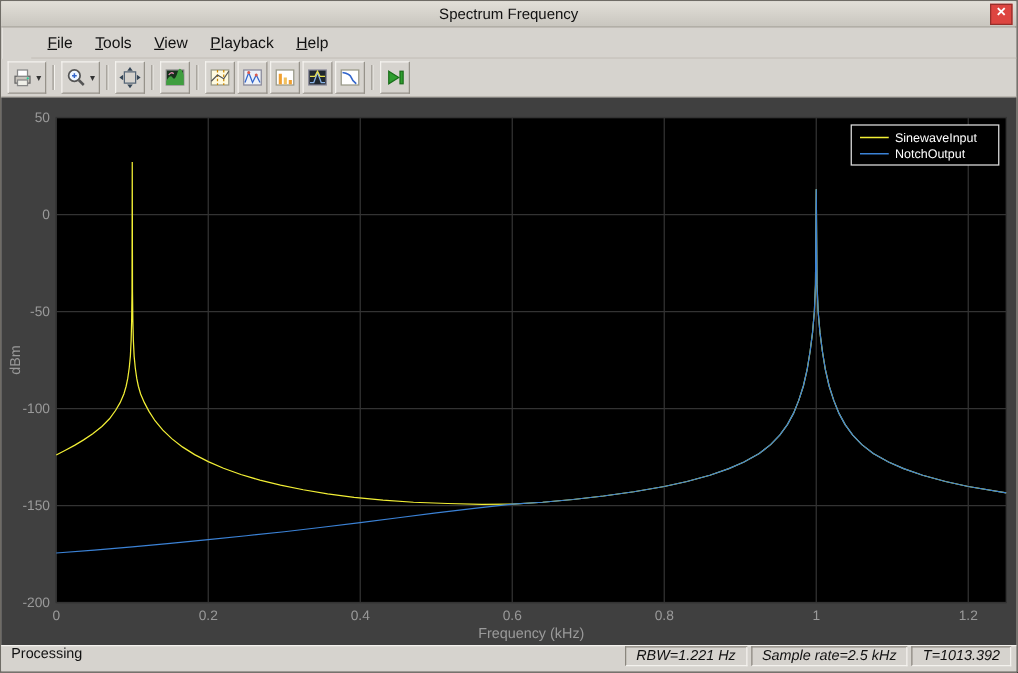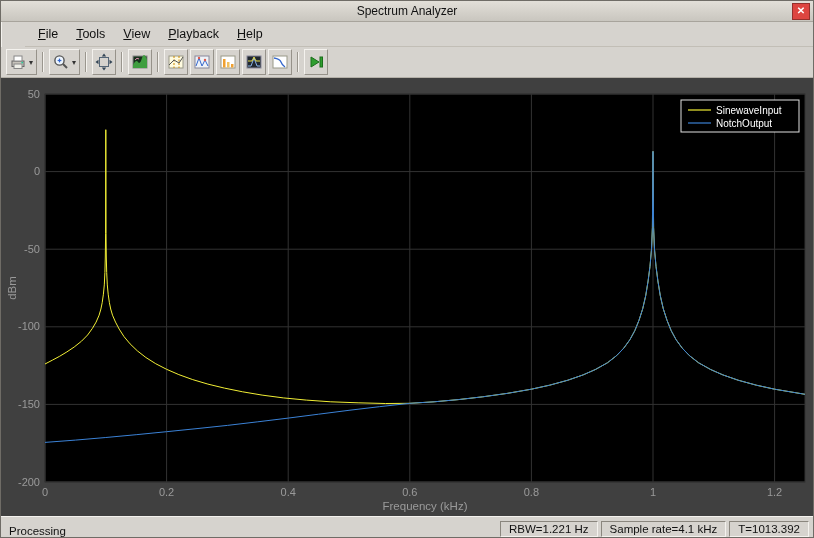"Spectrum Analyzer" span.title { text: Analyzer -> Frequency }
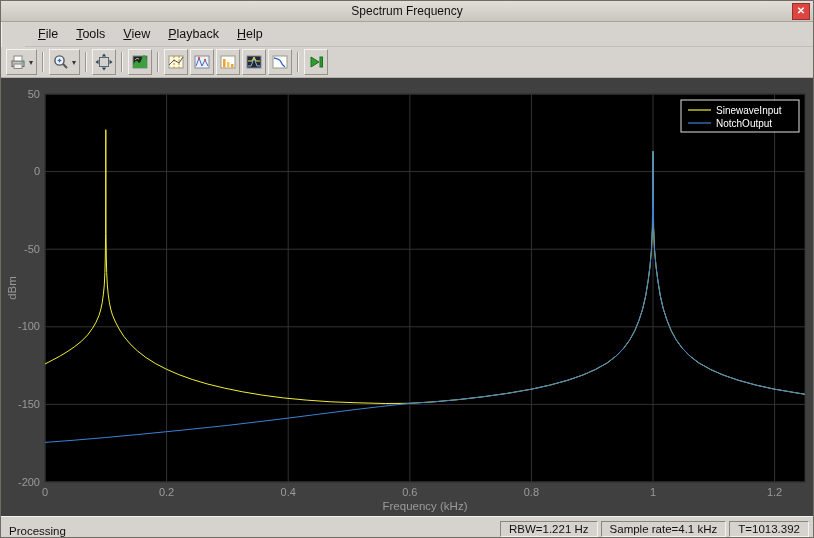"Processing" .statusbar { align-items: flex-end -> flex-start }
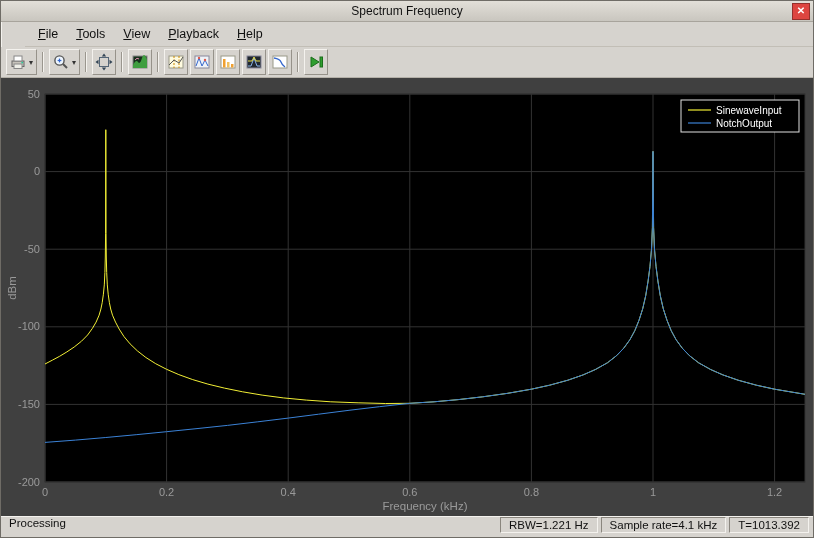"RBW=1.221 Hz" .status-cells { font-style: none -> italic }
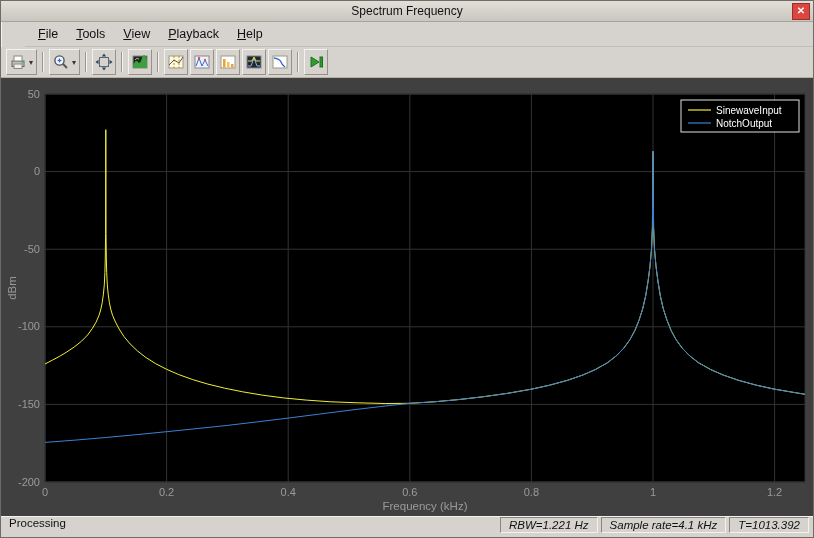"Sample rate=4.1 kHz" span.status-cell { text: 4.1 -> 2.5 }
